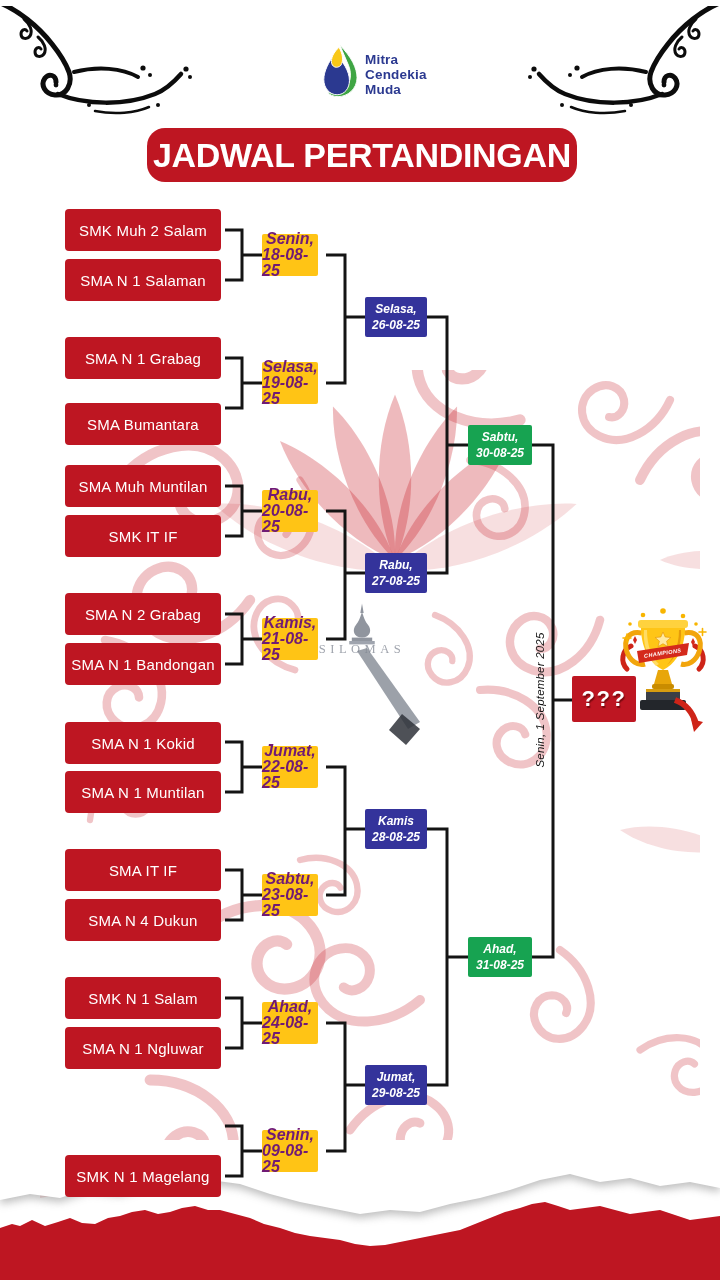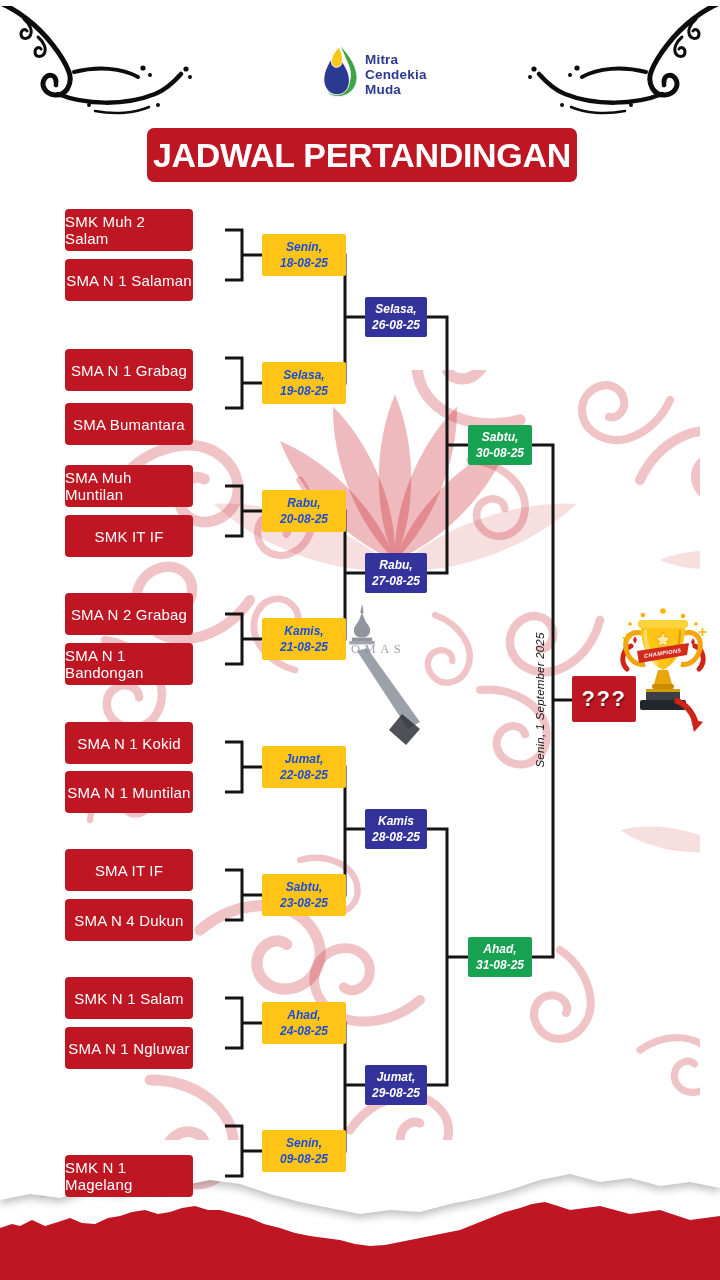"JADWAL PERTANDINGAN" .title-banner { border-radius: 7px -> 18px }
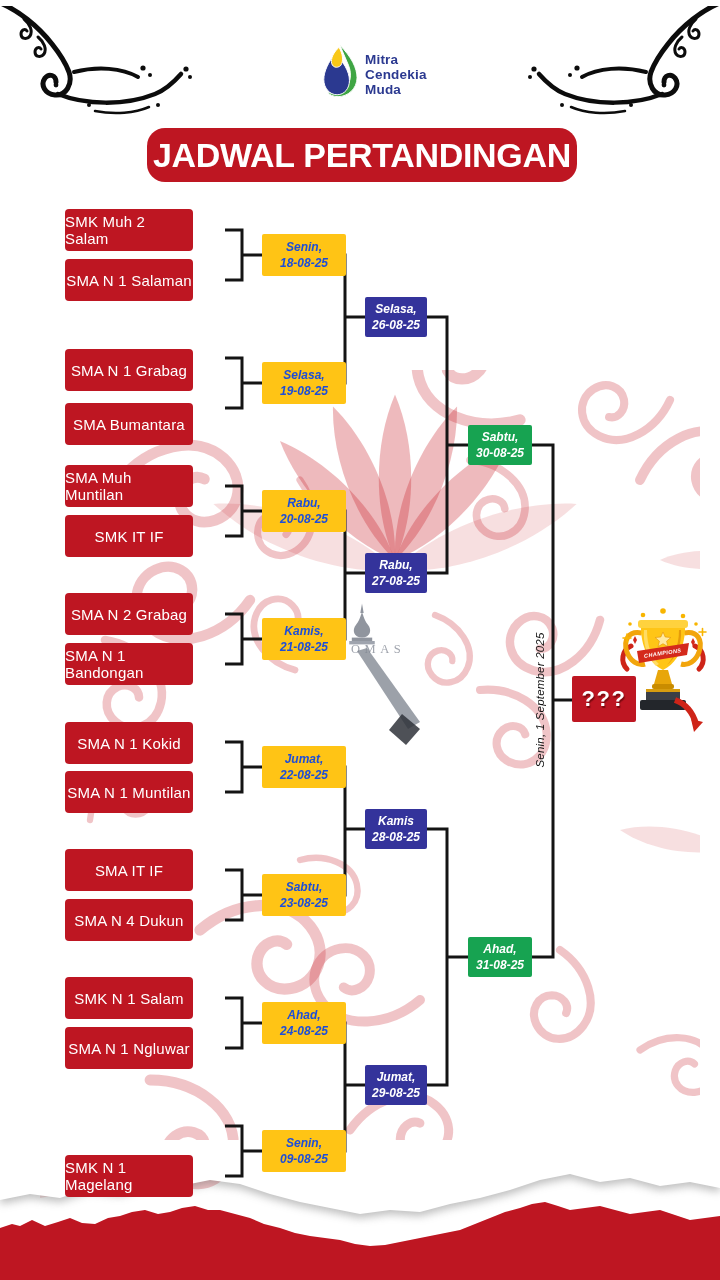"SMK Muh 2 Salam" .team { width: 128px -> 156px }
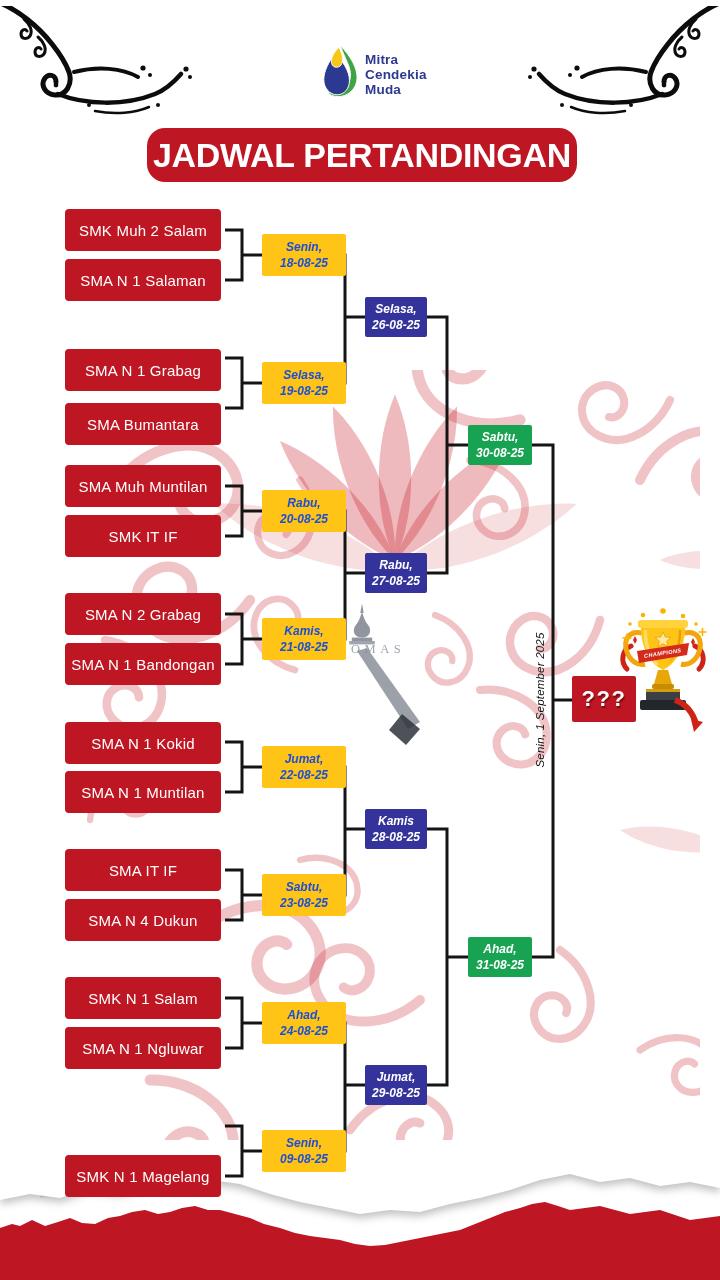"Senin," .r1 { color: #1d4ed8 -> #701a75; font-size: 12px -> 16px; width: 84px -> 56px }
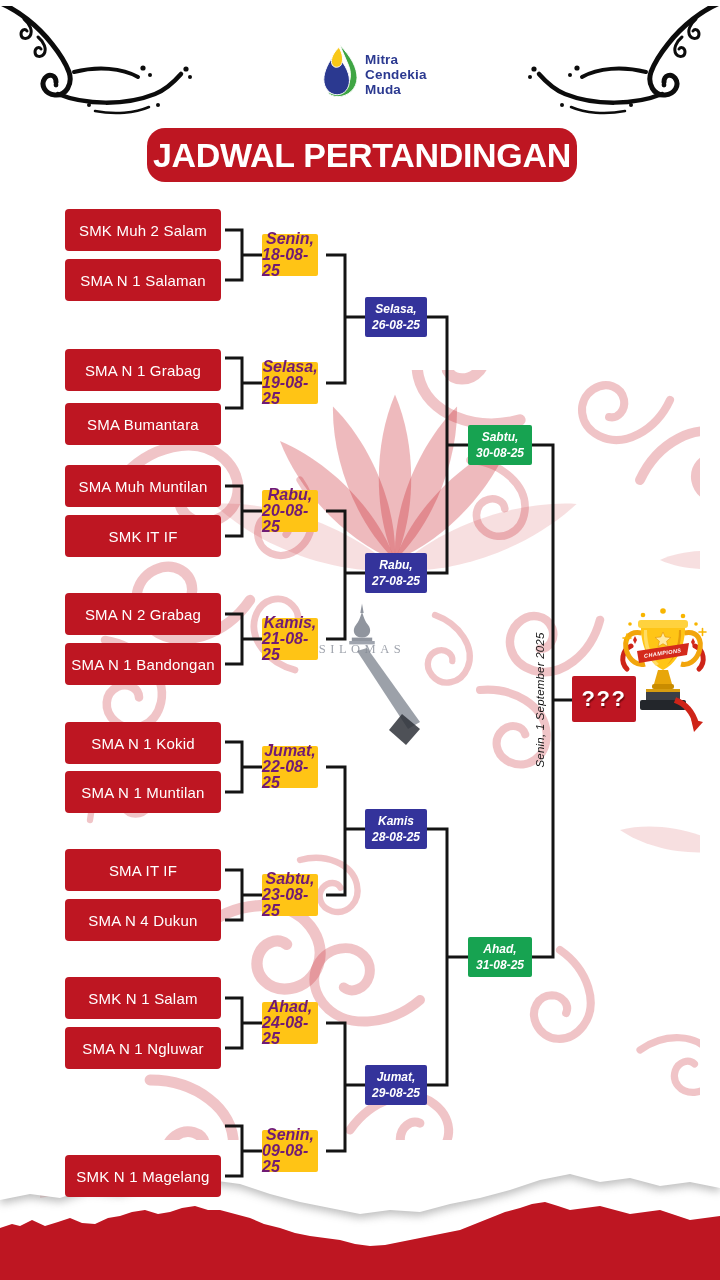"SMA N 1 Grabag" div.team { top: 349px -> 337px }
